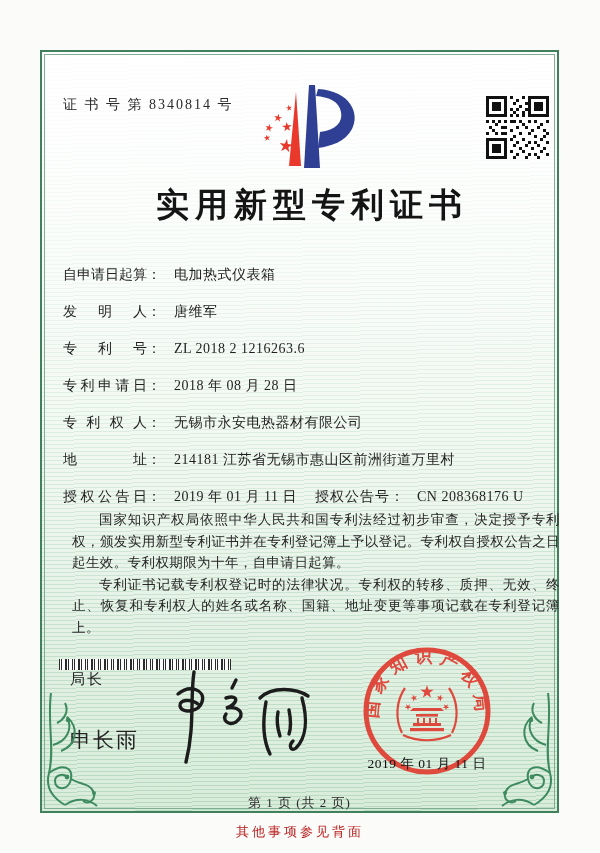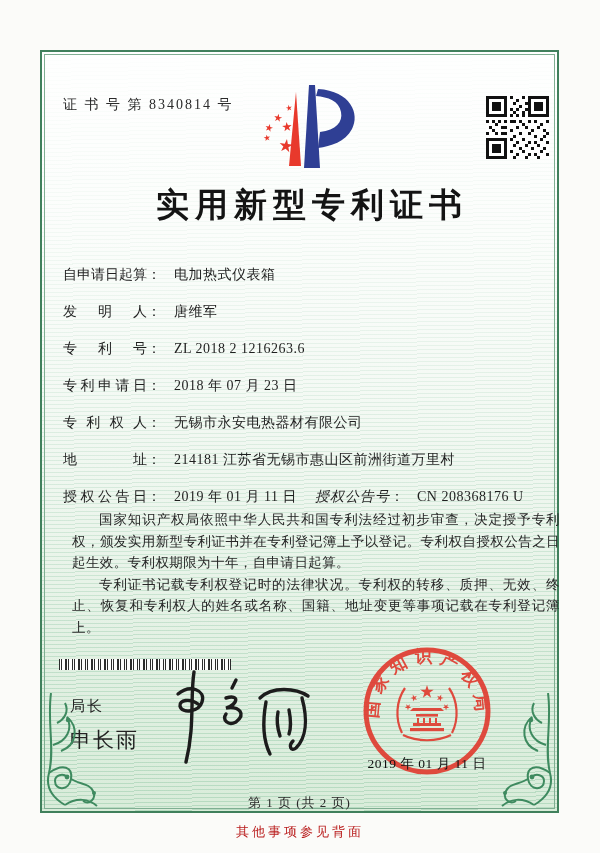"2018 年 07 月 23" span.fvalue { text: 07 月 23 -> 08 月 28 }
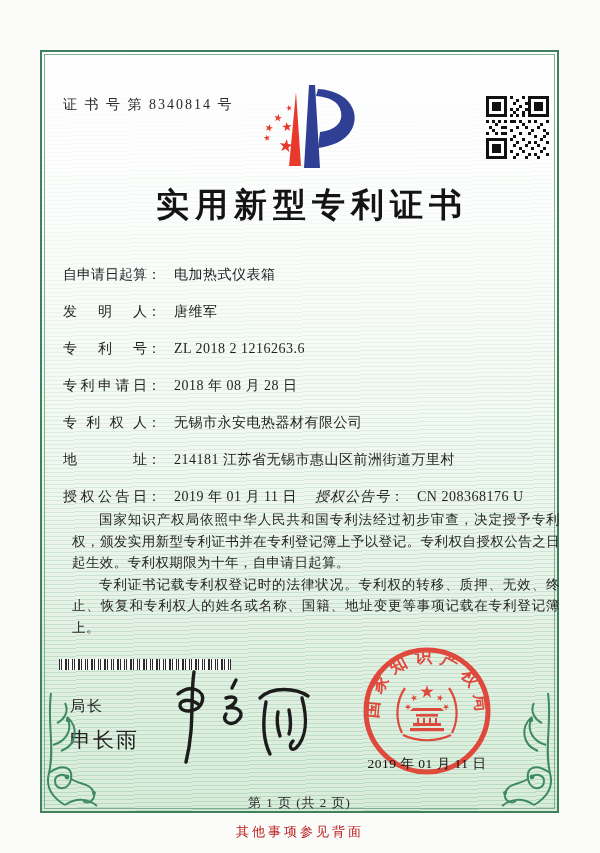"授权公告号" .flabel2 { font-style: italic -> none }
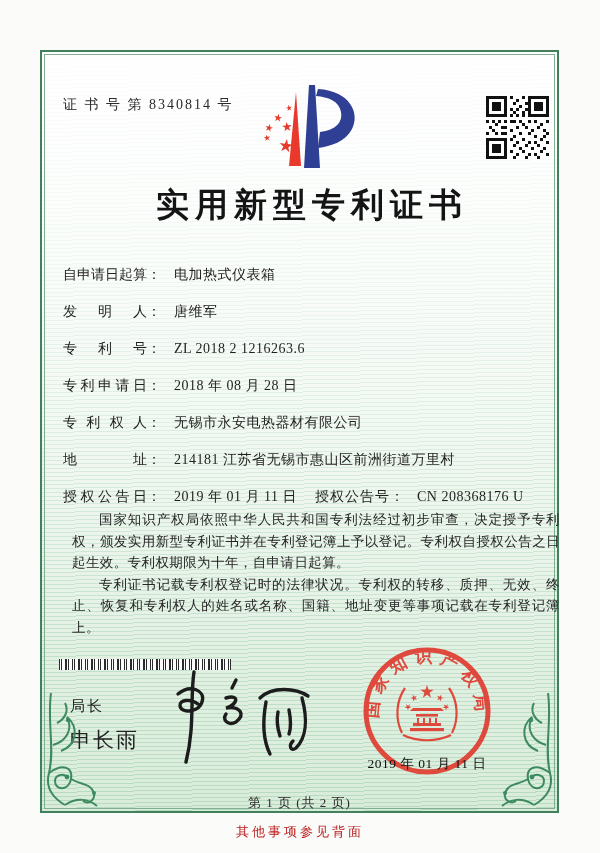"局长" .officer-title { top: 645px -> 618px }
